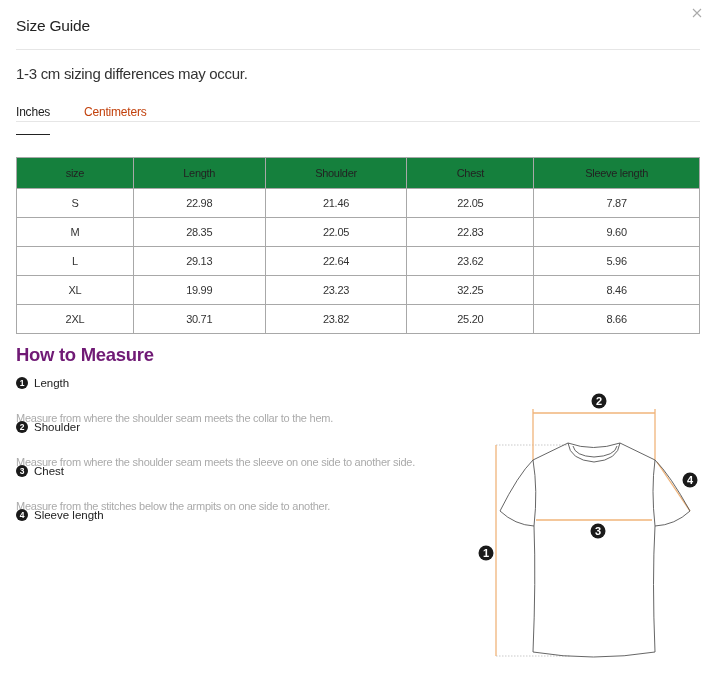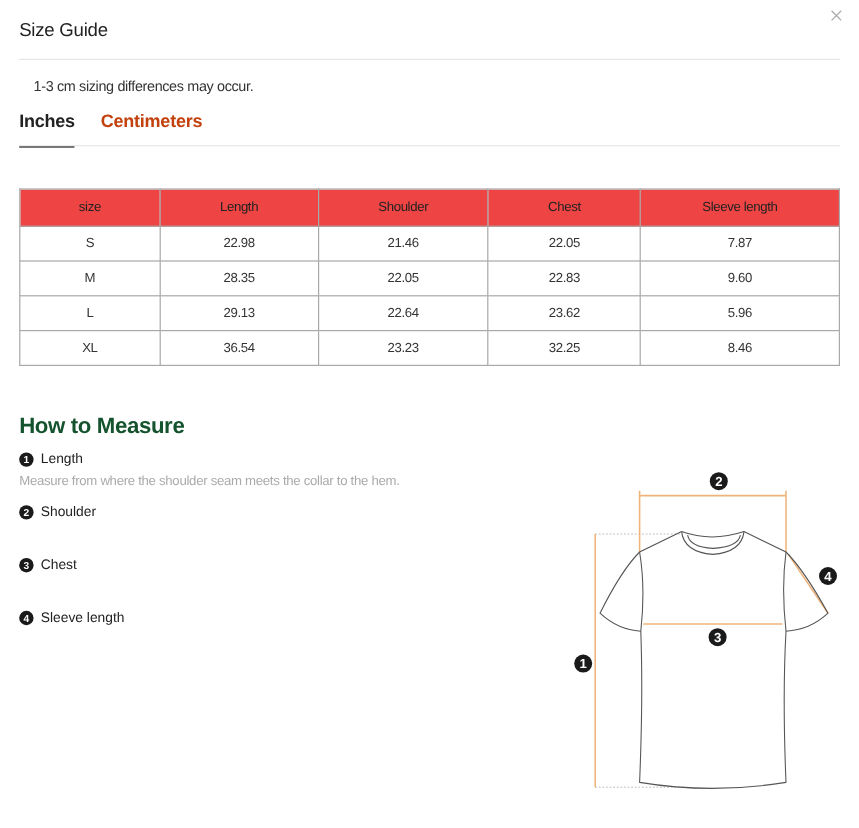"1-3 cm sizing differences may" .note { font-size: 12px -> 15px; left: 28px -> 16px }
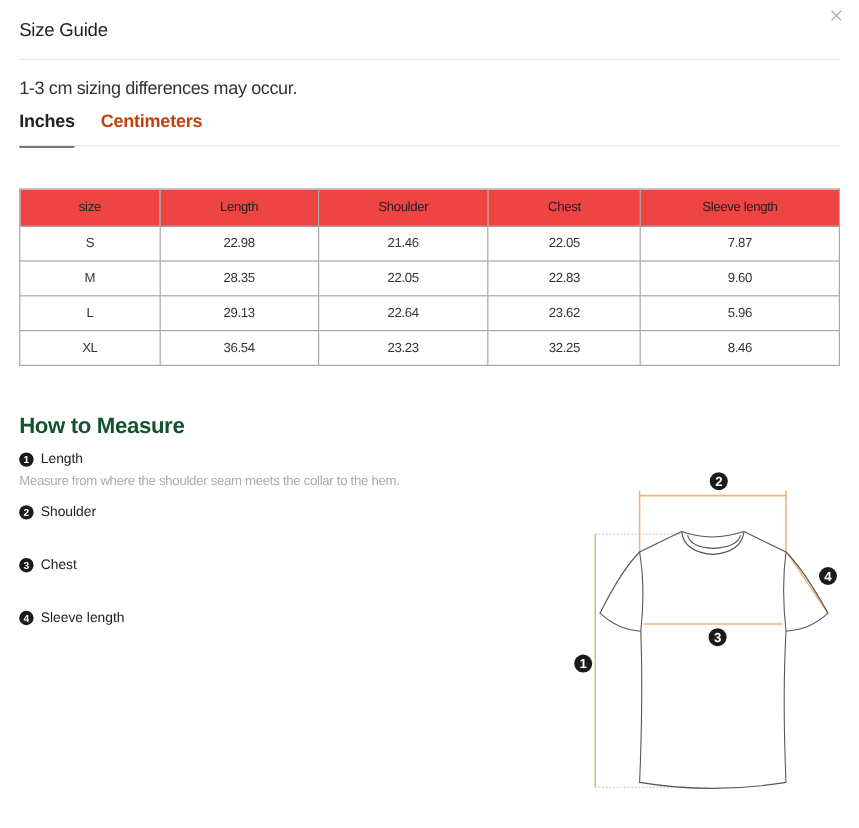"Inches" .tab { font-size: 15px -> 12px; font-weight: bold -> none; top: 0 -> 12px }
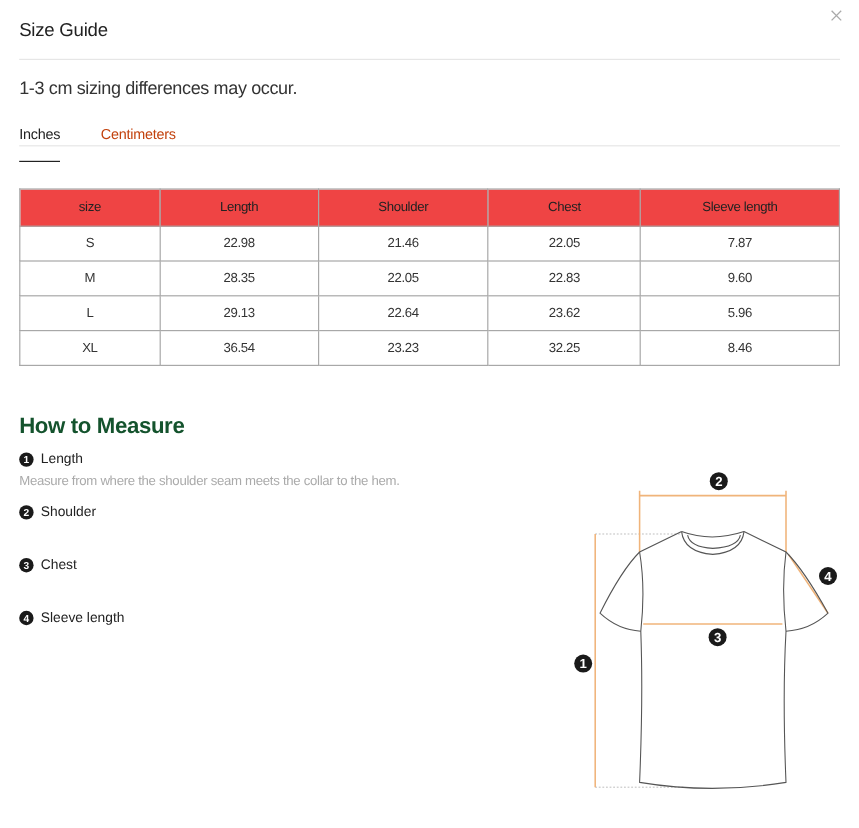"size" th { background: #ef4444 -> #15803d }
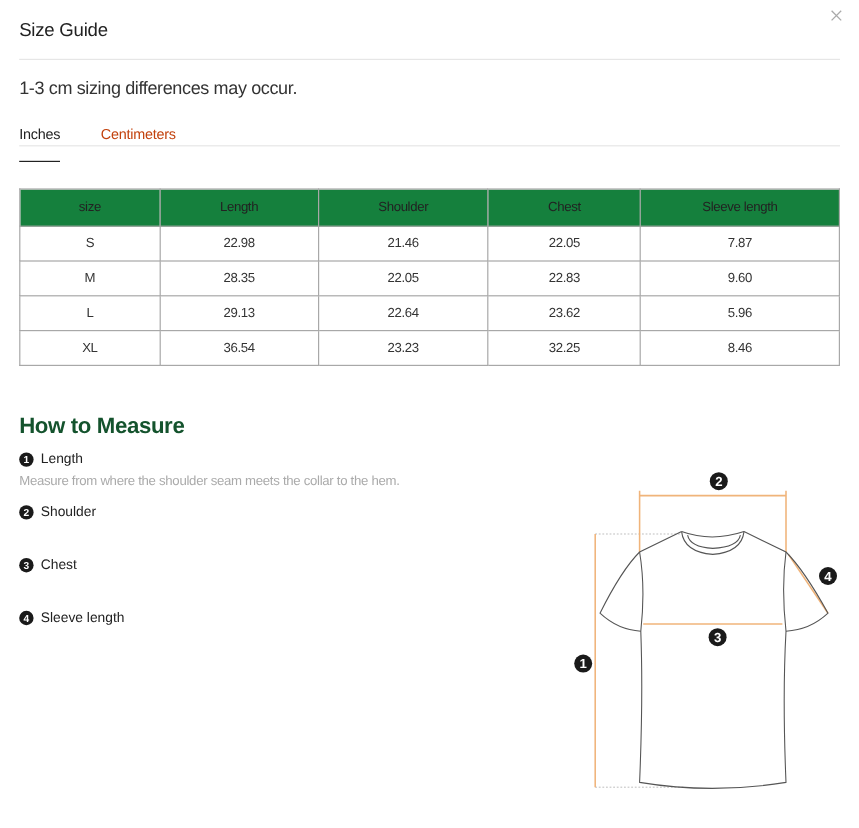"36.54" td { text: 36.54 -> 19.99 }
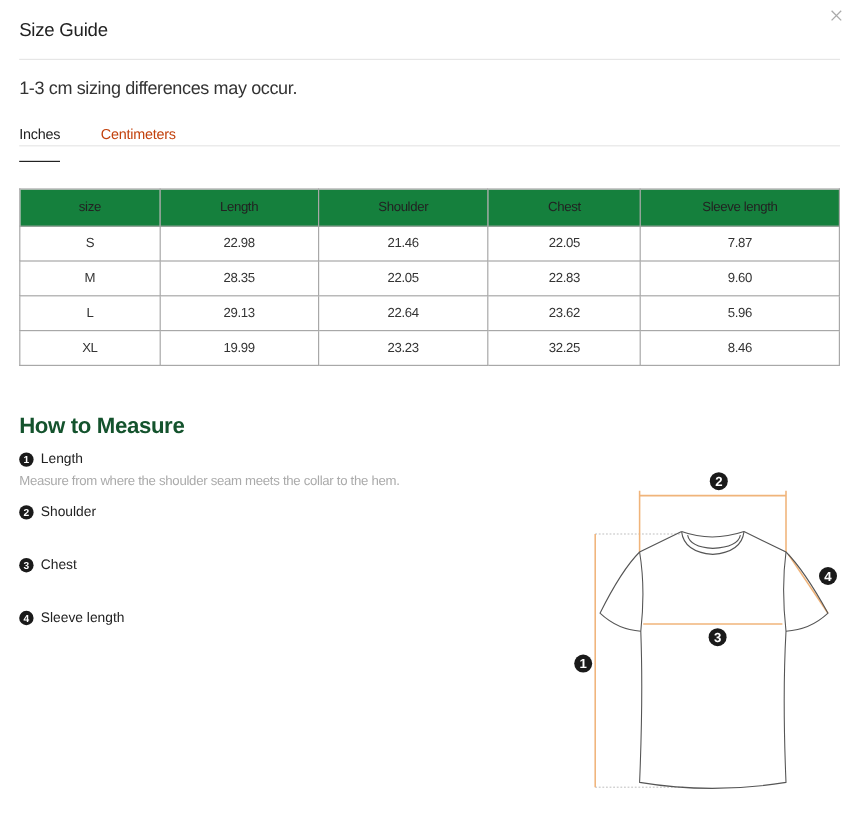"2XL" tr { html: none -> <tr> <td>2XL</td> <td>30.71</td> <td>23.82</td> <td>25.20</td> <td>8.66</td> </tr> }
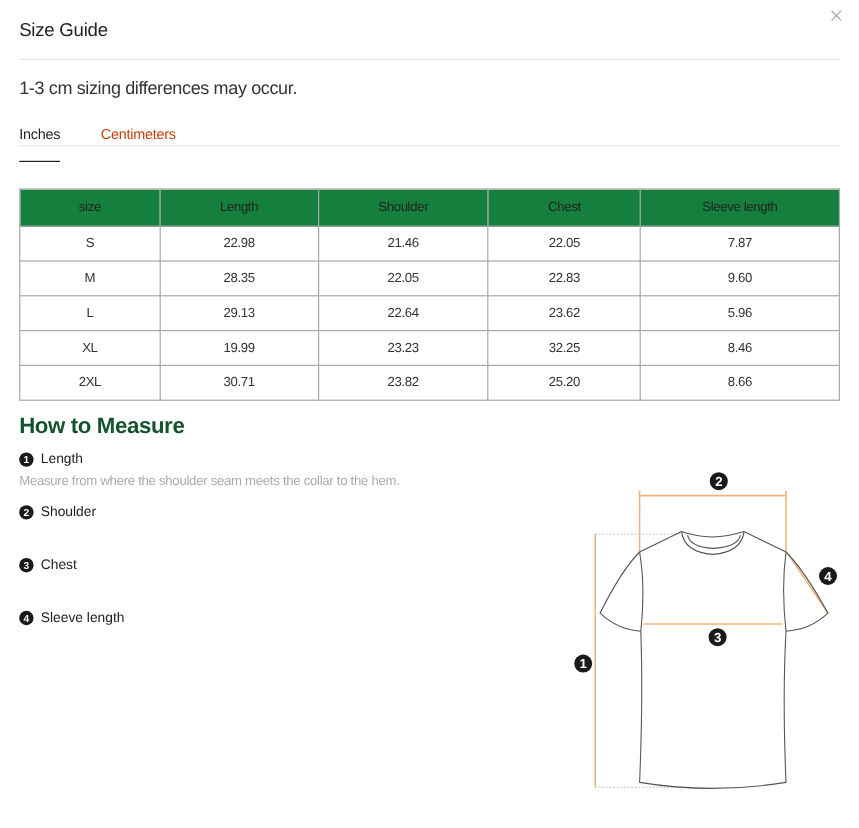"How to Measure" .h2 { color: #14532d -> #701a75 }
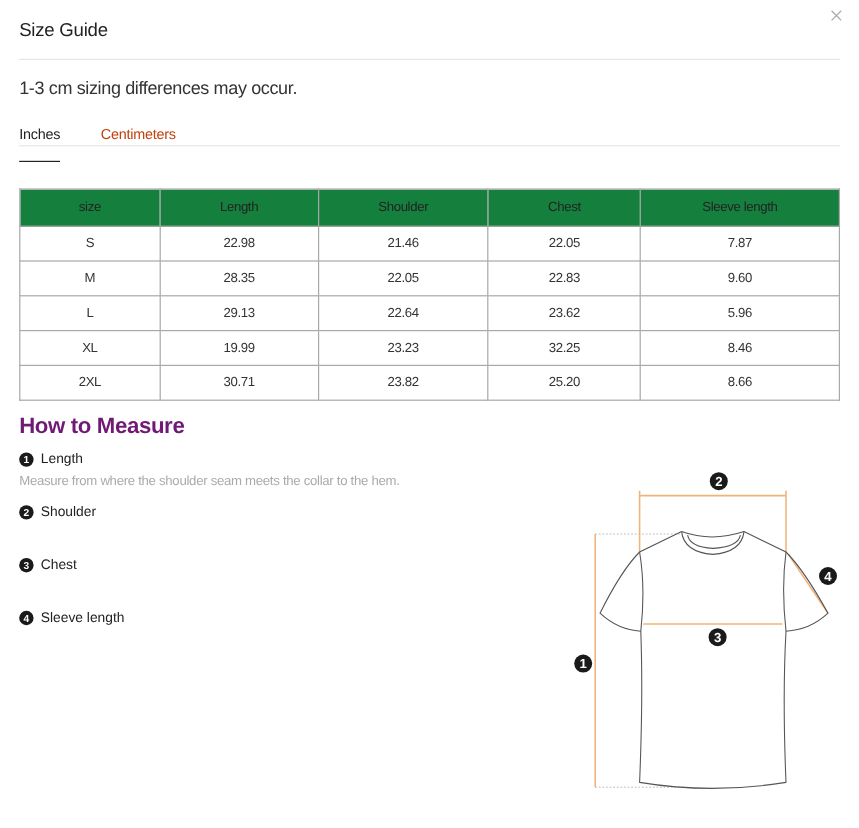"Measure from where the shoulder" .mdesc { margin-top: 4px -> 21px }
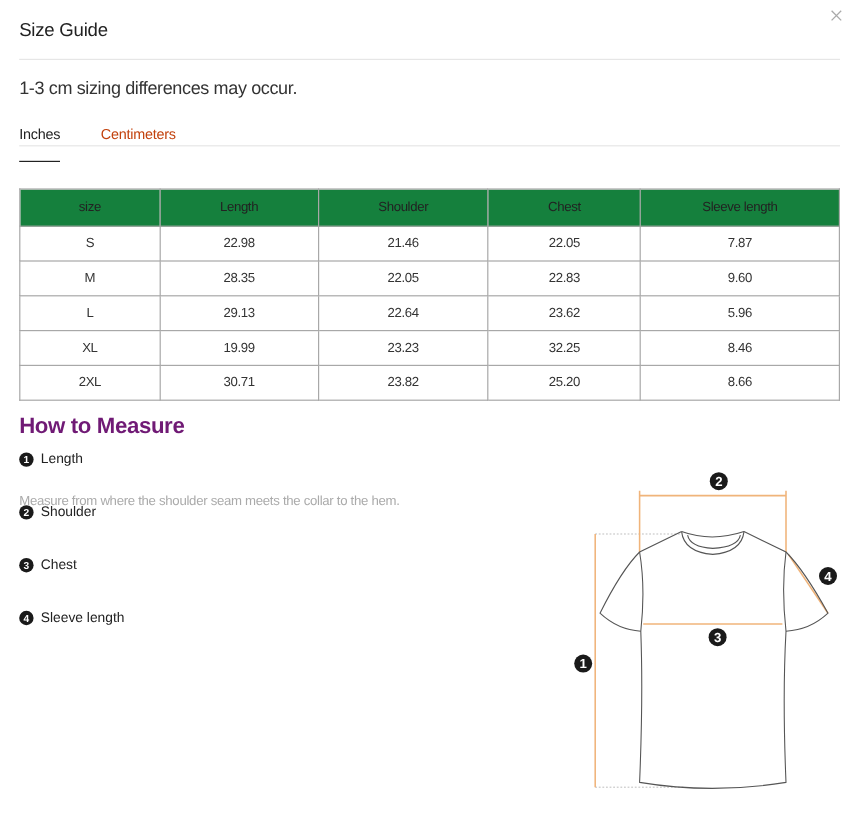"Measure from where the shoulder seam meets the sleeve" div.mdesc { html: none -> <div>Measure from where the shoulder seam meets the sleeve on one side to another side.</div> }
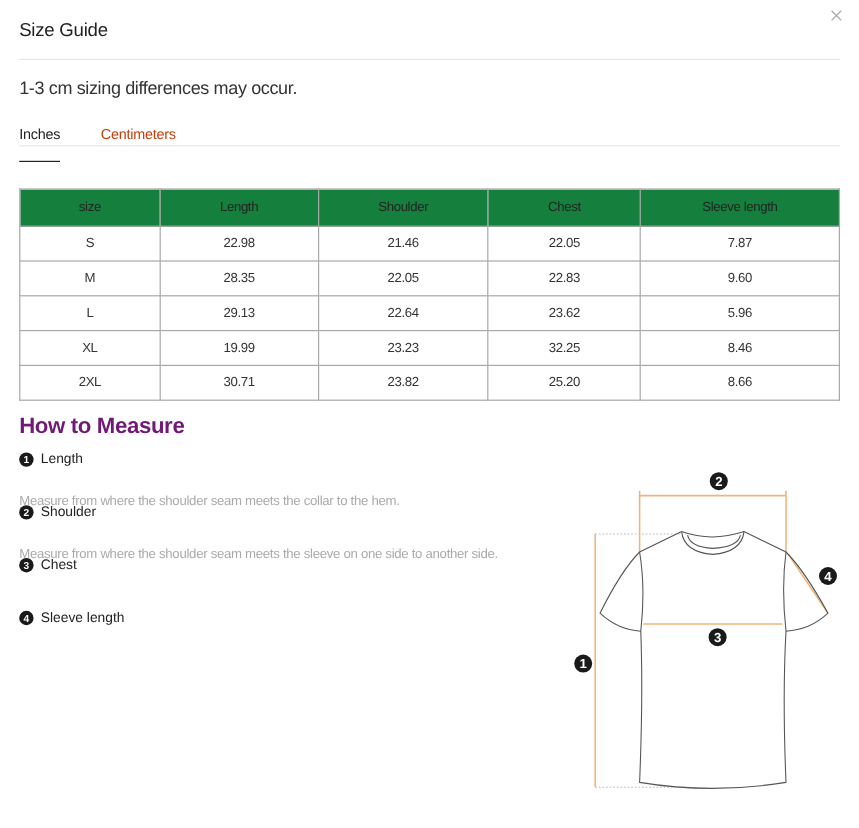"Measure from the stitches below" div.mdesc { html: none -> <div>Measure from the stitches below the armpits on one side to another.</div> }
